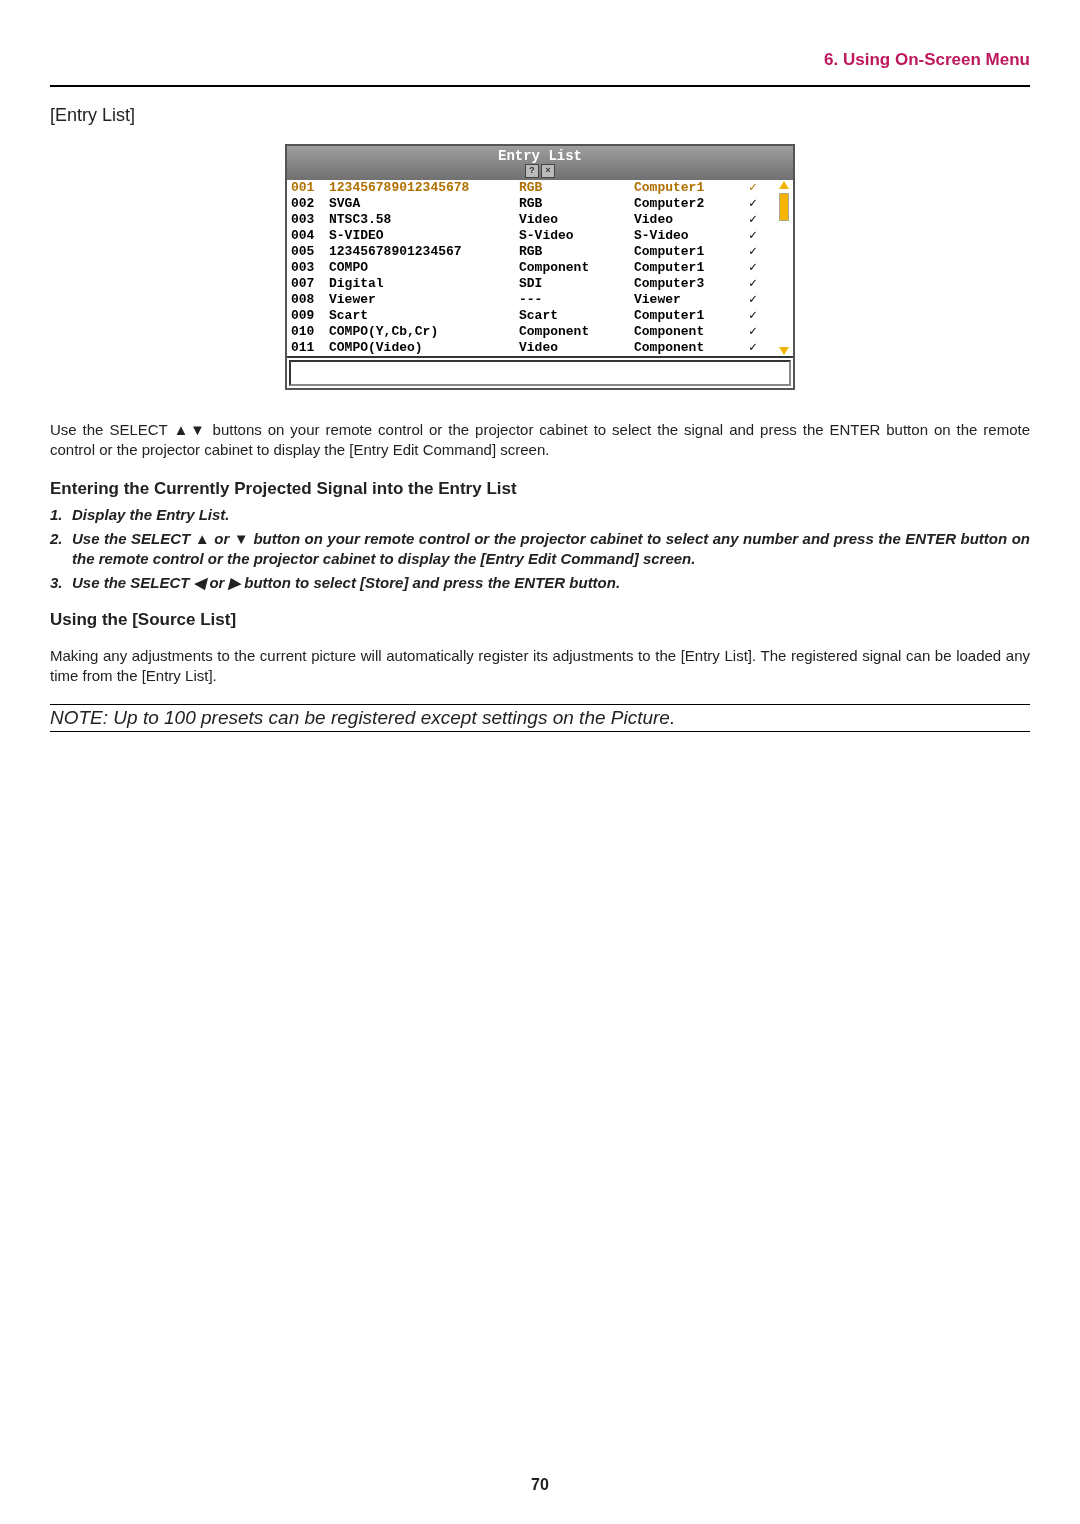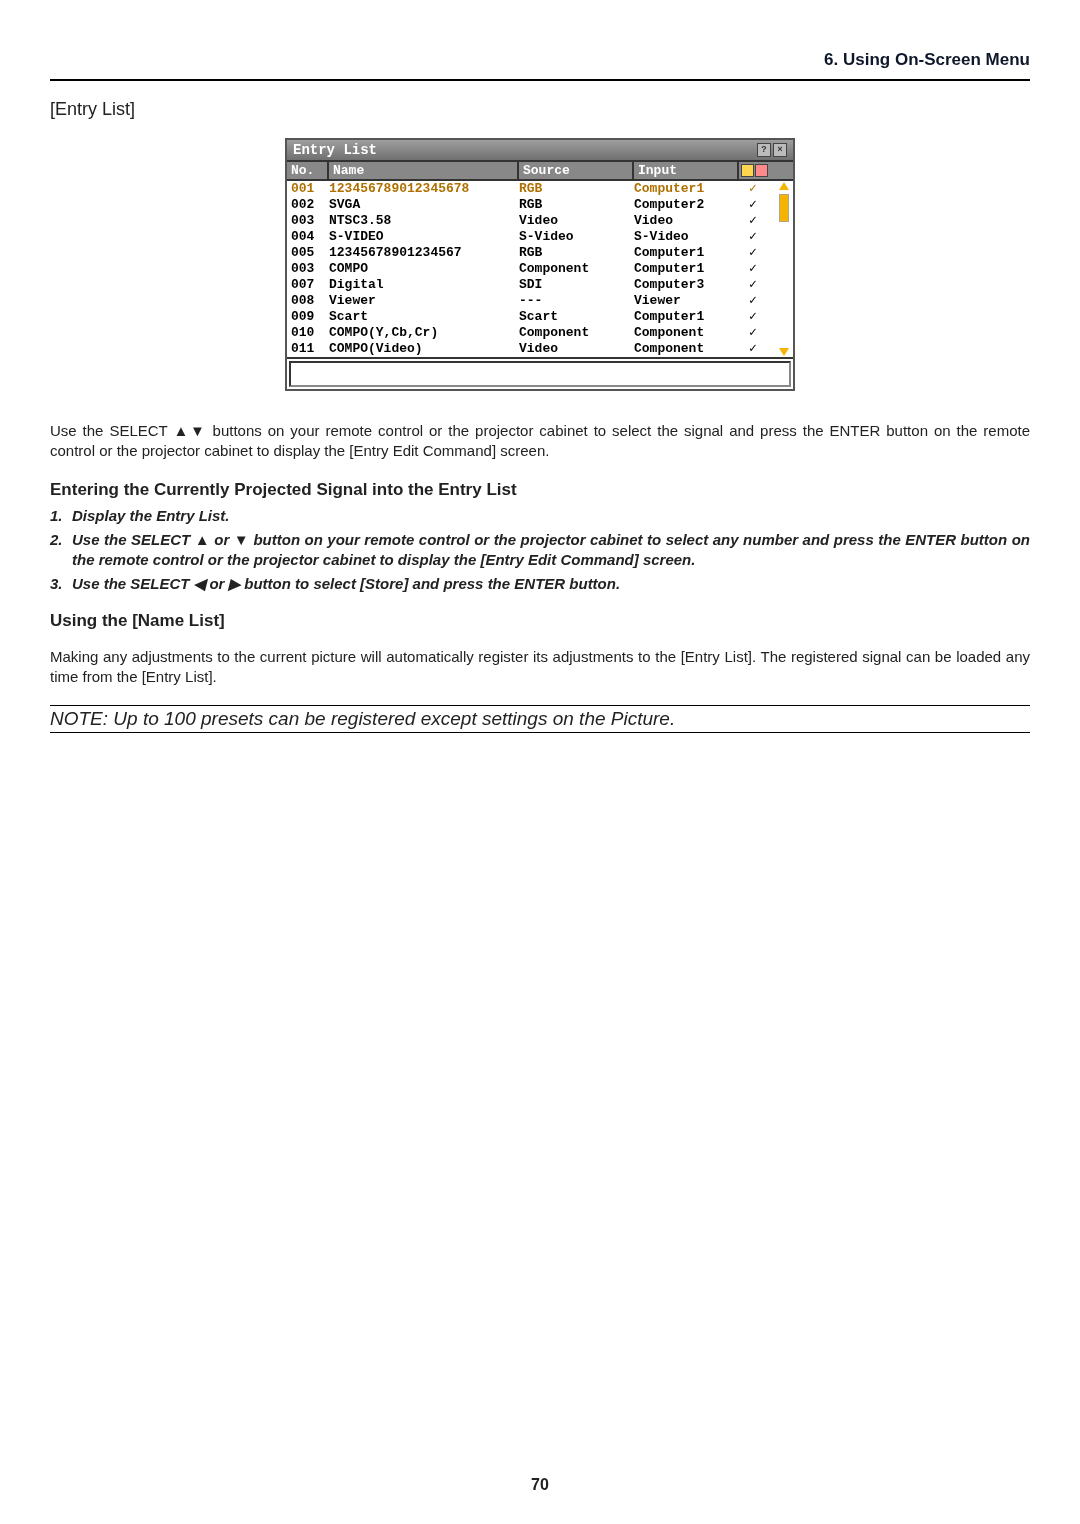"6. Using On-Screen Menu" .section-hdr { color: #0f172a -> #be185d; padding-bottom: 9px -> 15px }
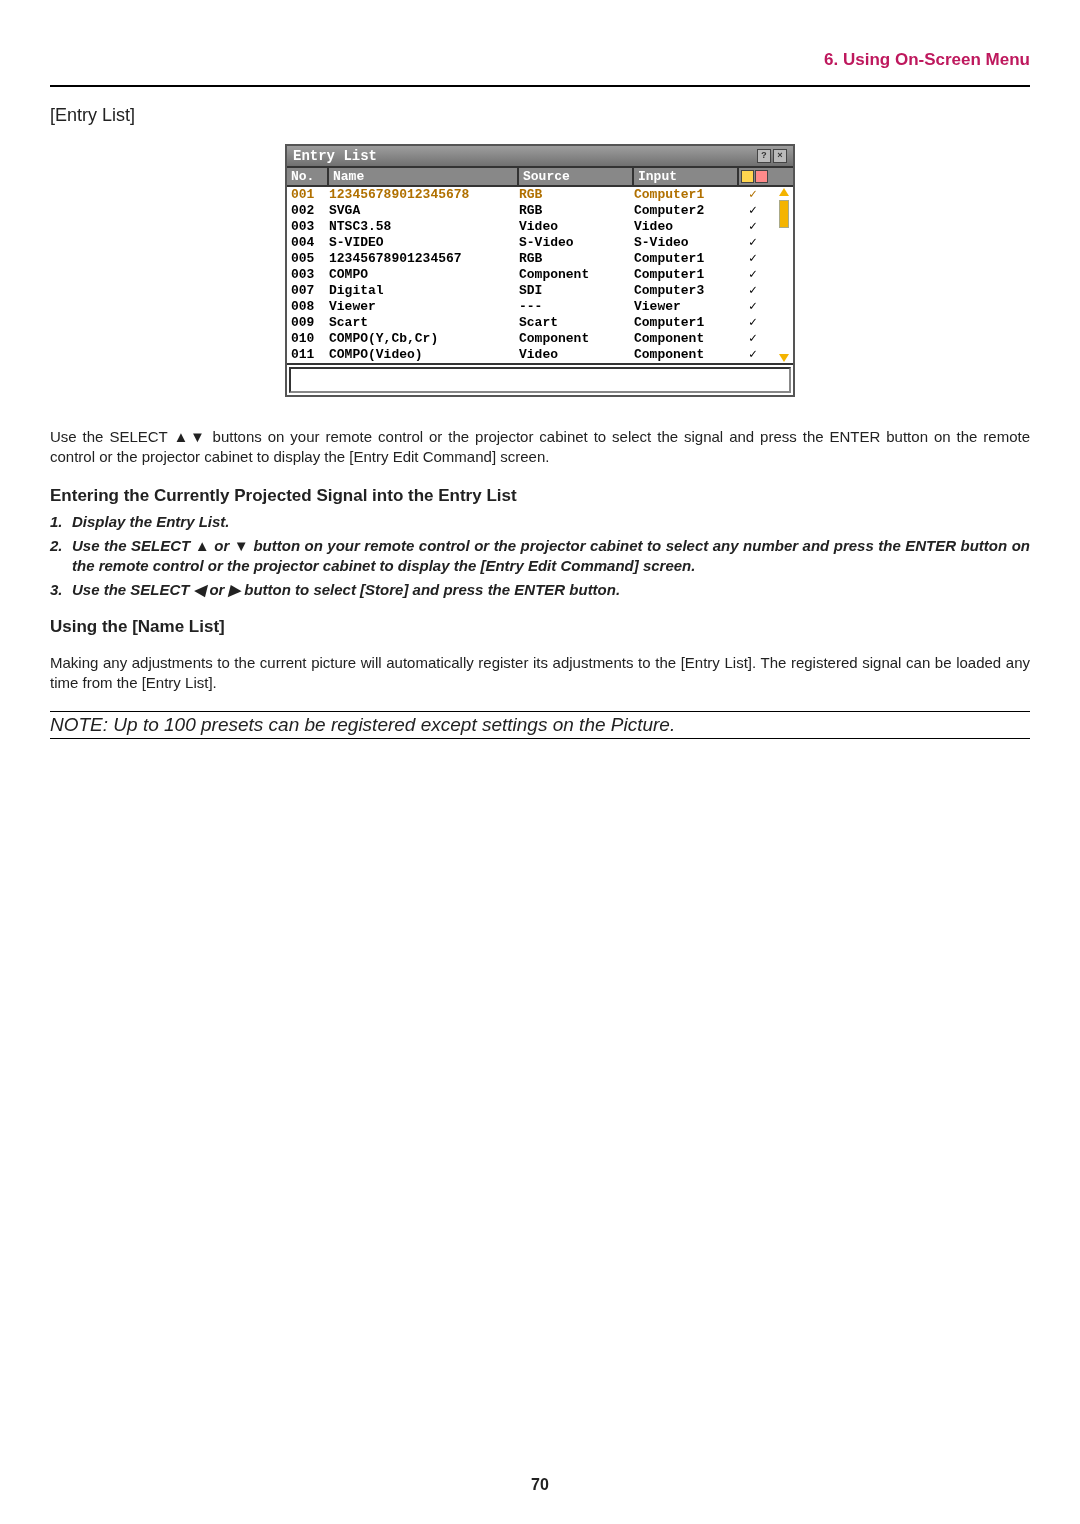"Entry List" .win-titlebar { flex-direction: none -> column }
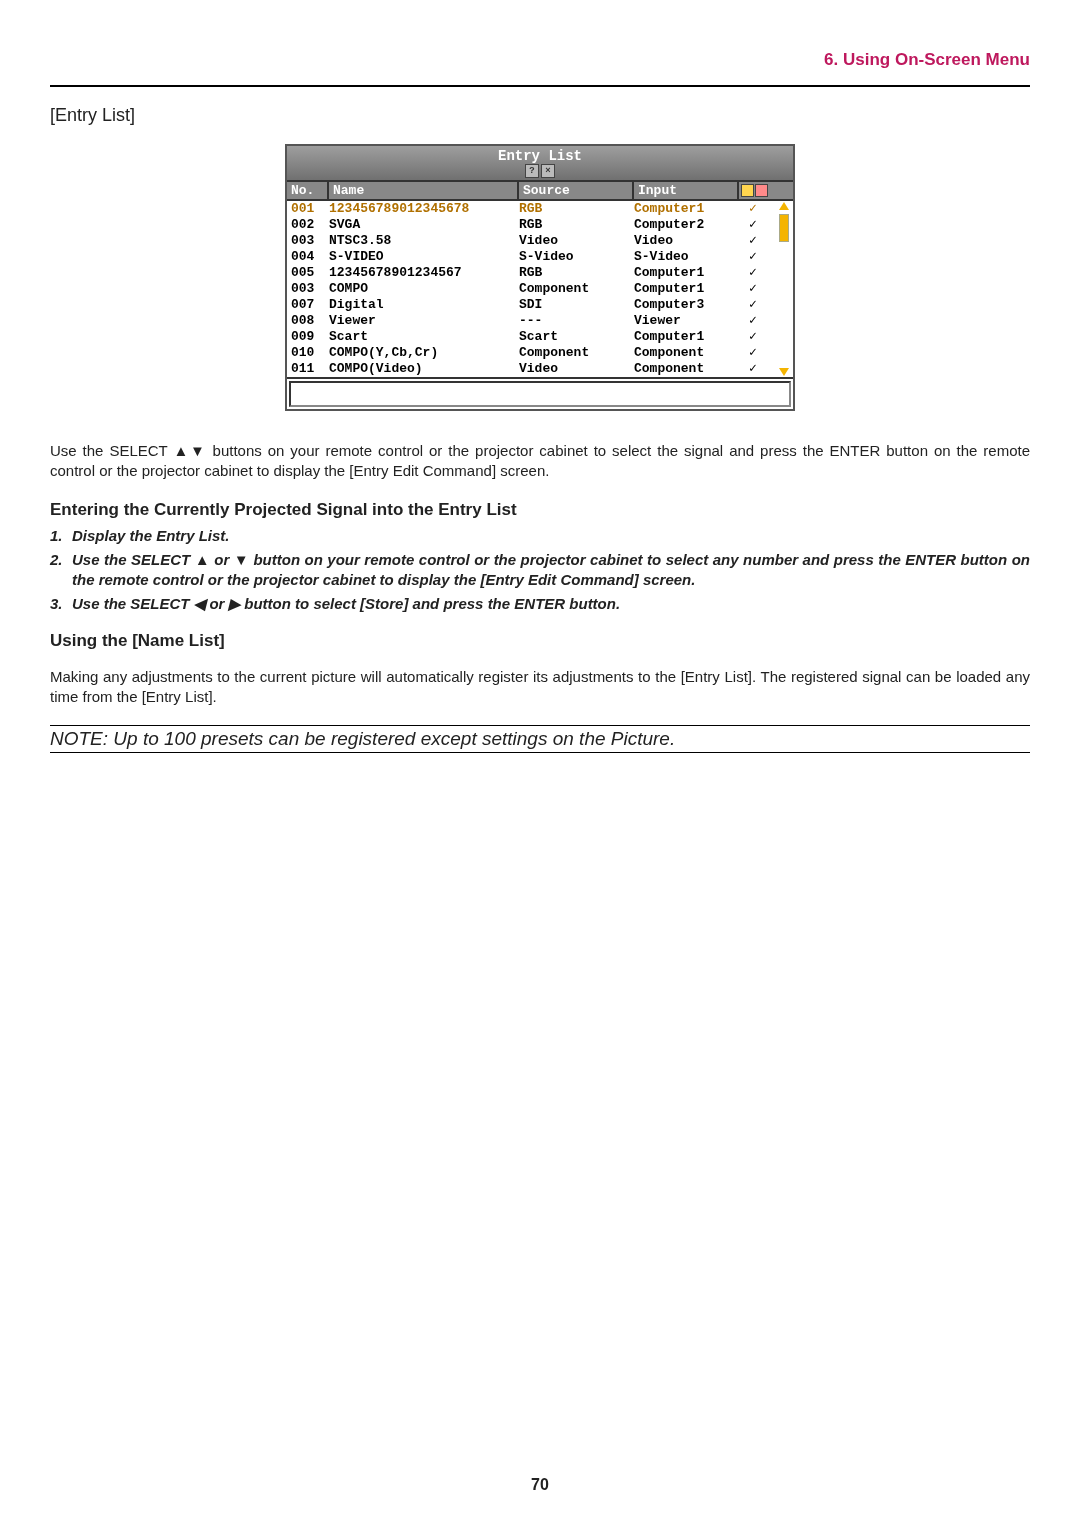"No." div.tbl-header { html: <div> <div>No.</div> <div>Name</div> <div>Source</div> <div>Input</div> <div> <span></span> <span></span> </div> </div> -> none }
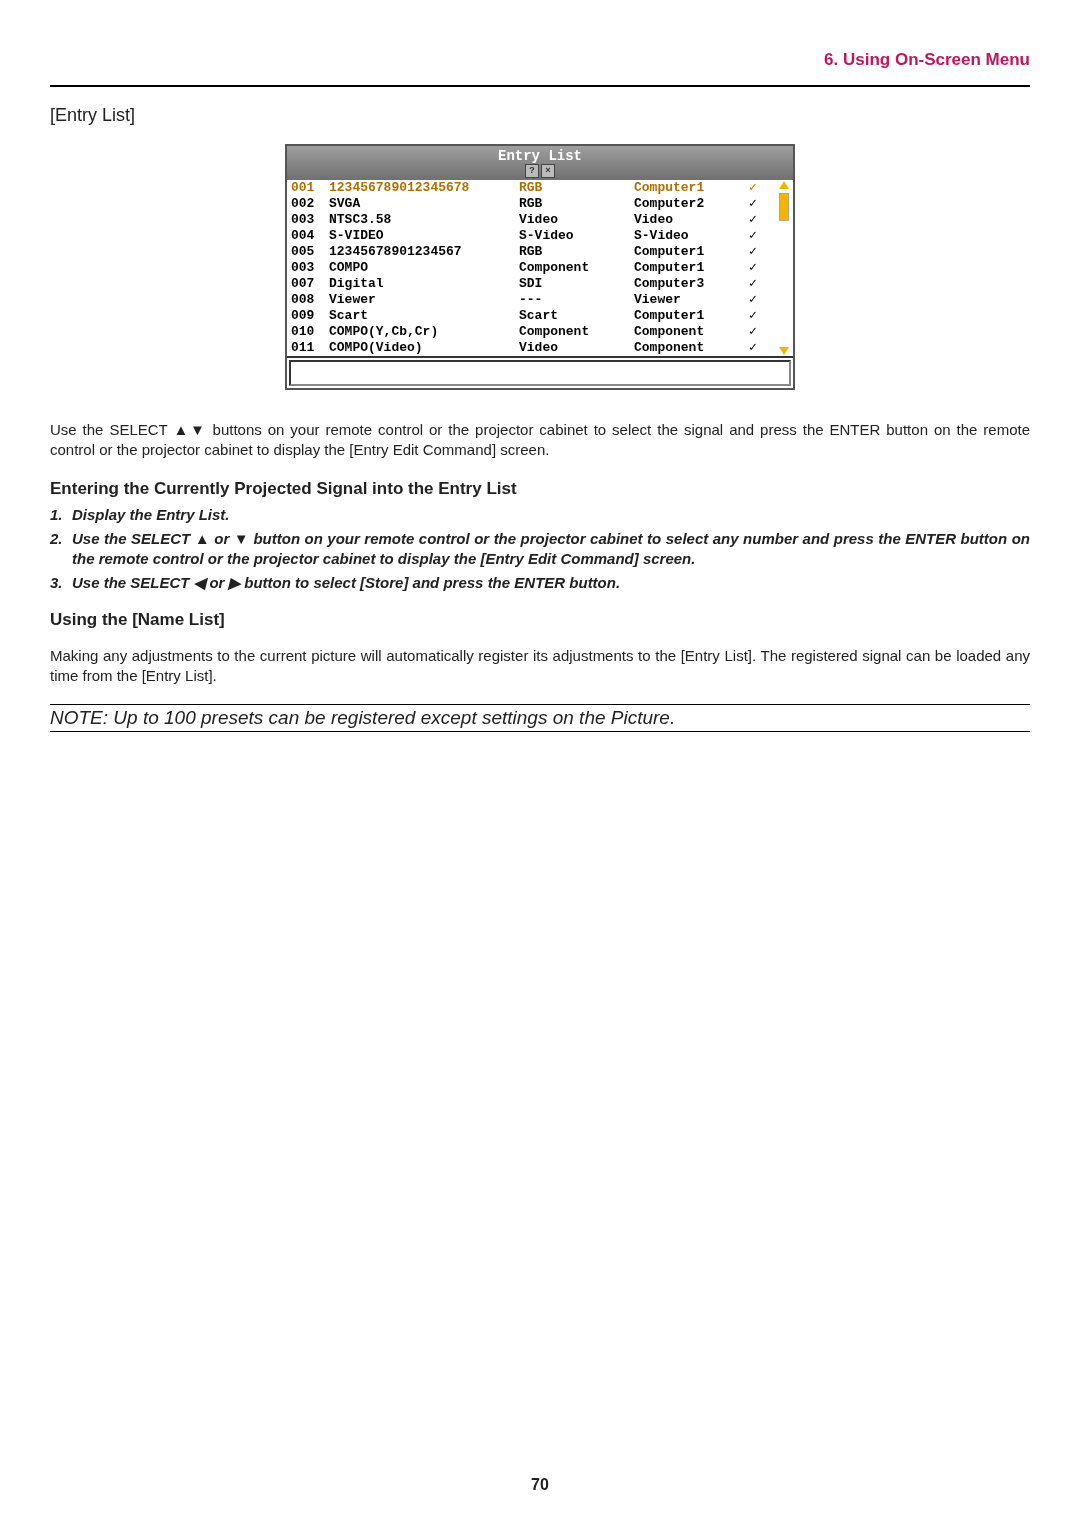"Using the [Name List]" div.subhead { text: Name -> Source }
